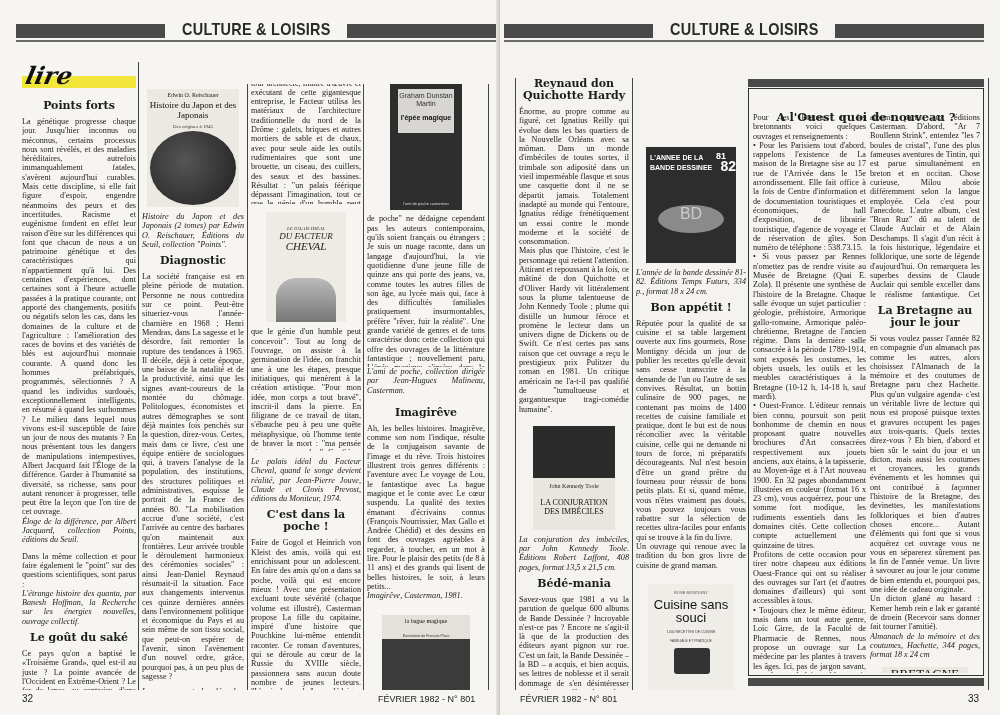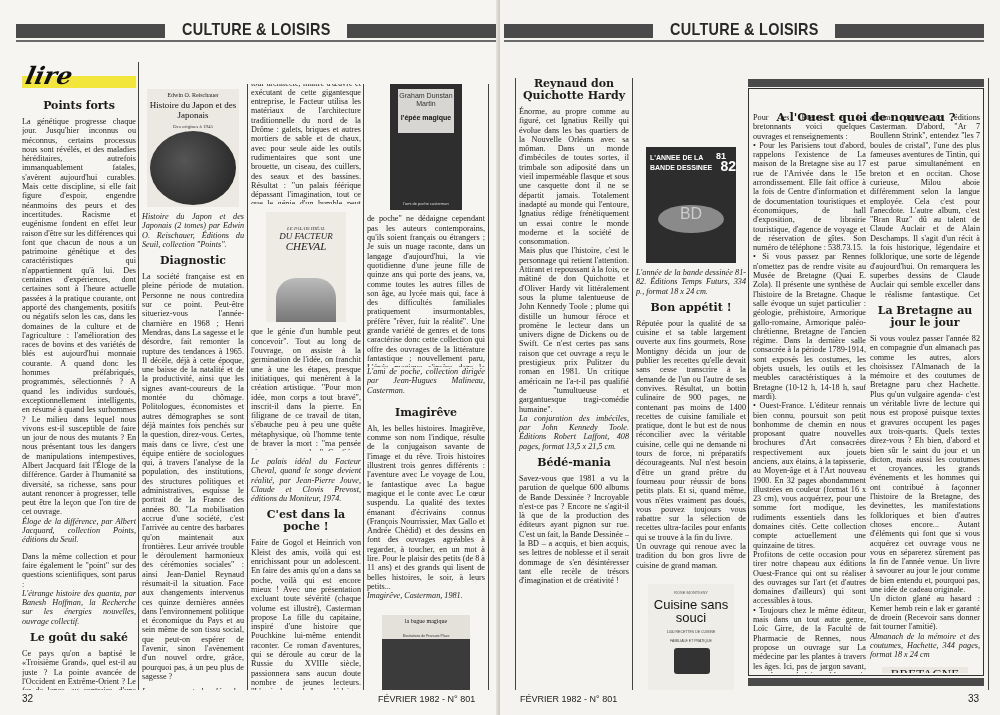"LA CONJURATION DES IMBÉCILES" div.img { html: none -> <div> <div></div> <div>John Kennedy Toole</div> <div>LA CONJURATION DES IMBÉCILES</div> </div> }
